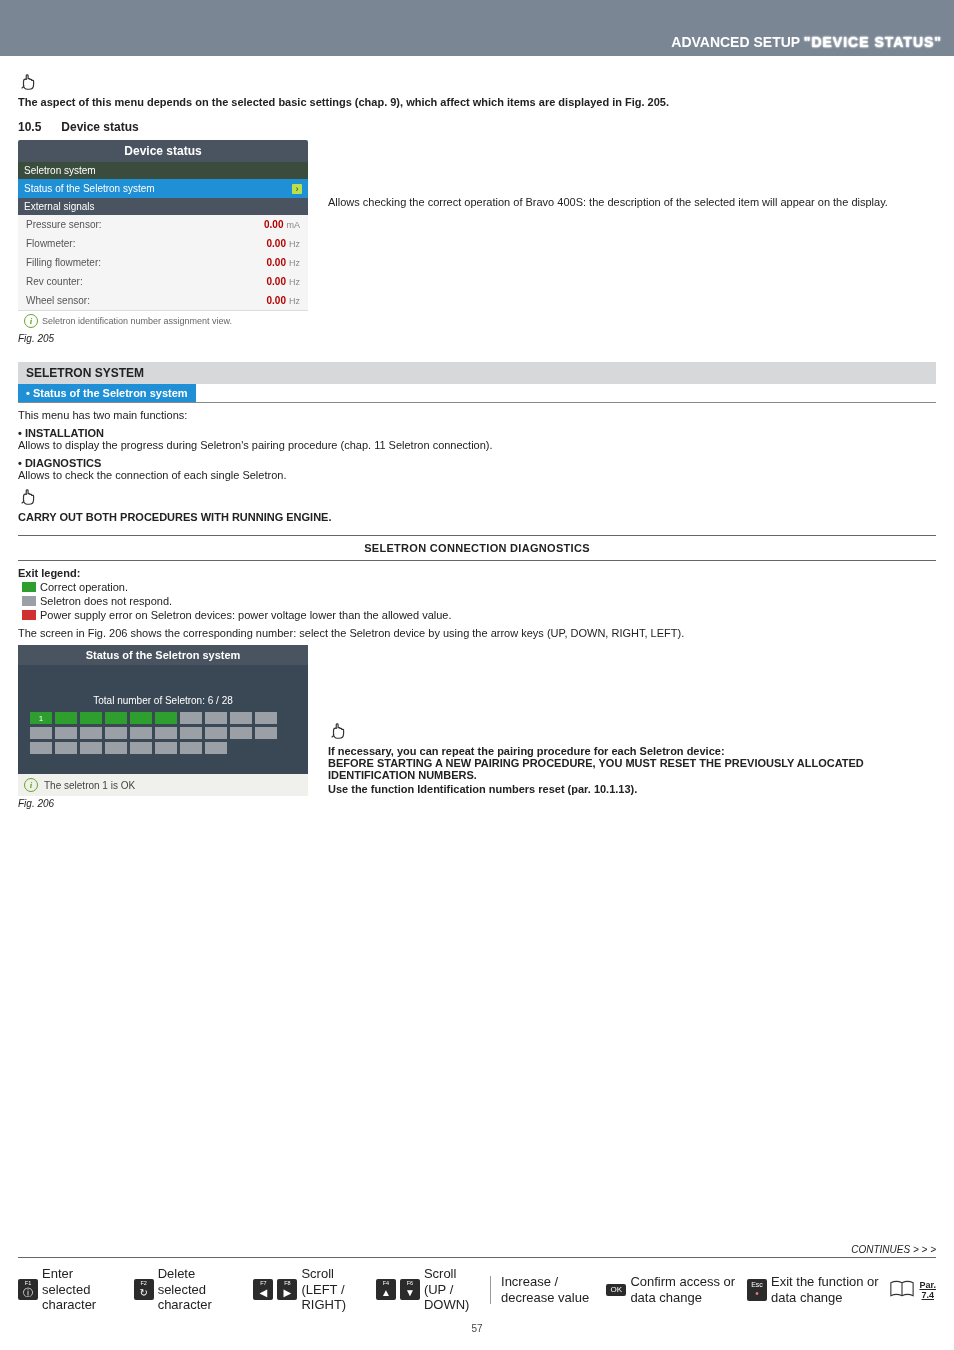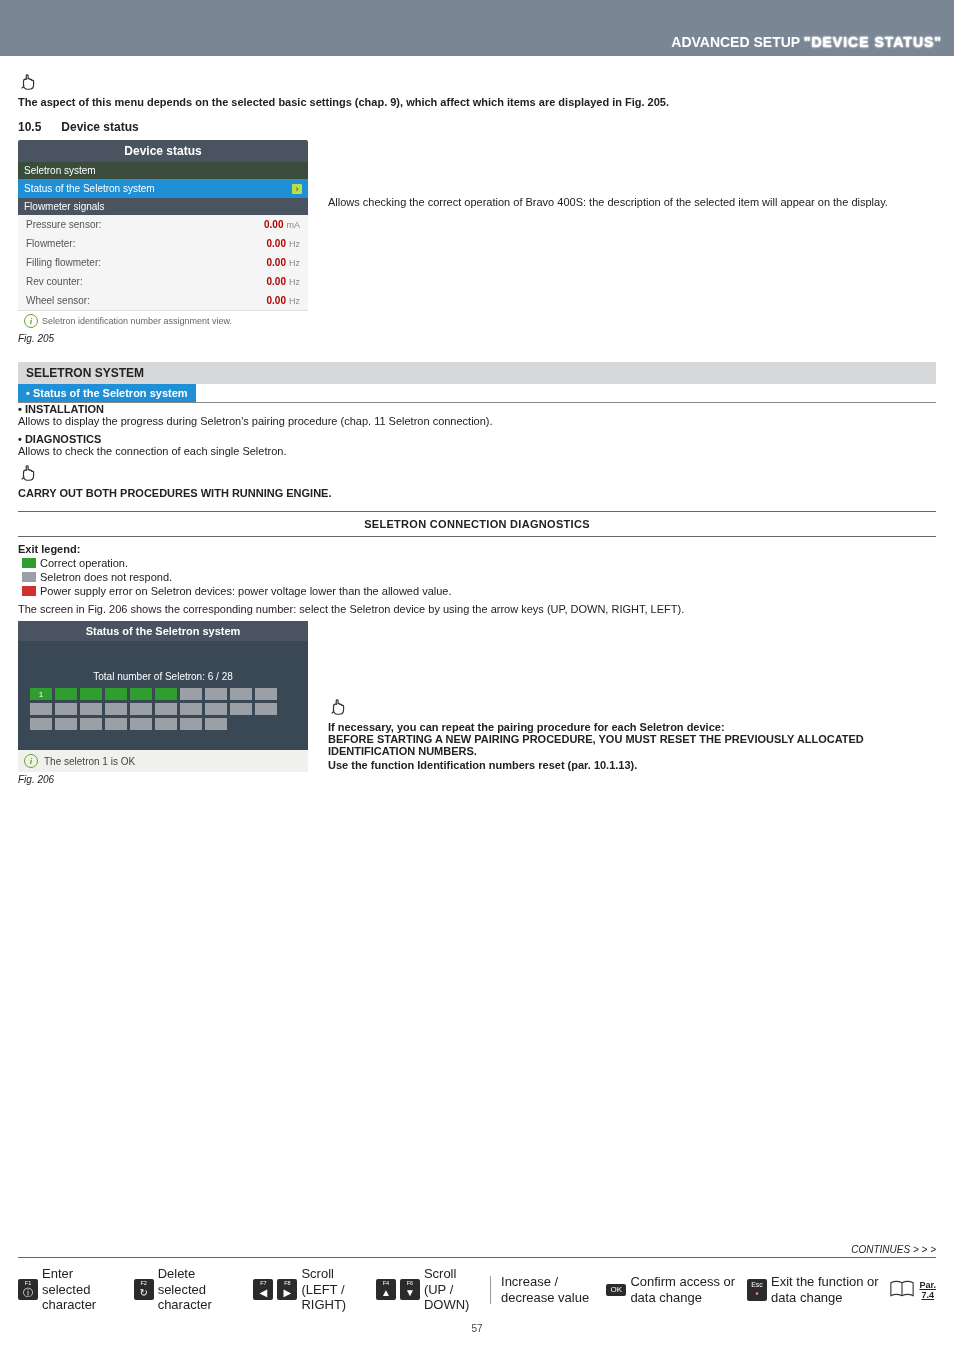"Flowmeter signals" div.panel-ext { text: Flowmeter -> External }
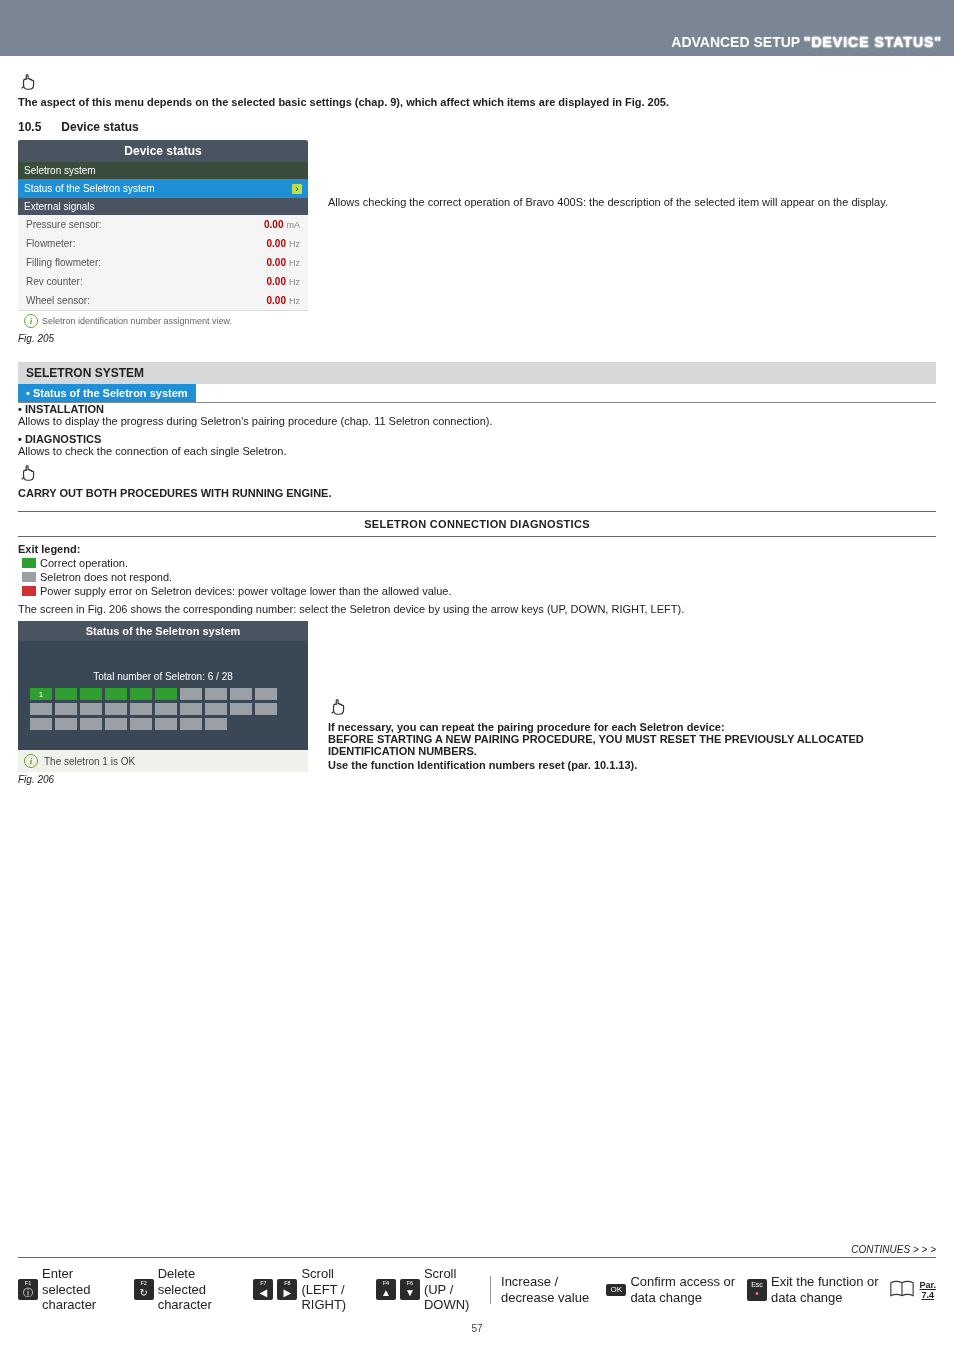"This menu has two main" div.para { html: none -> <div>This menu has two main functions:</div> }
